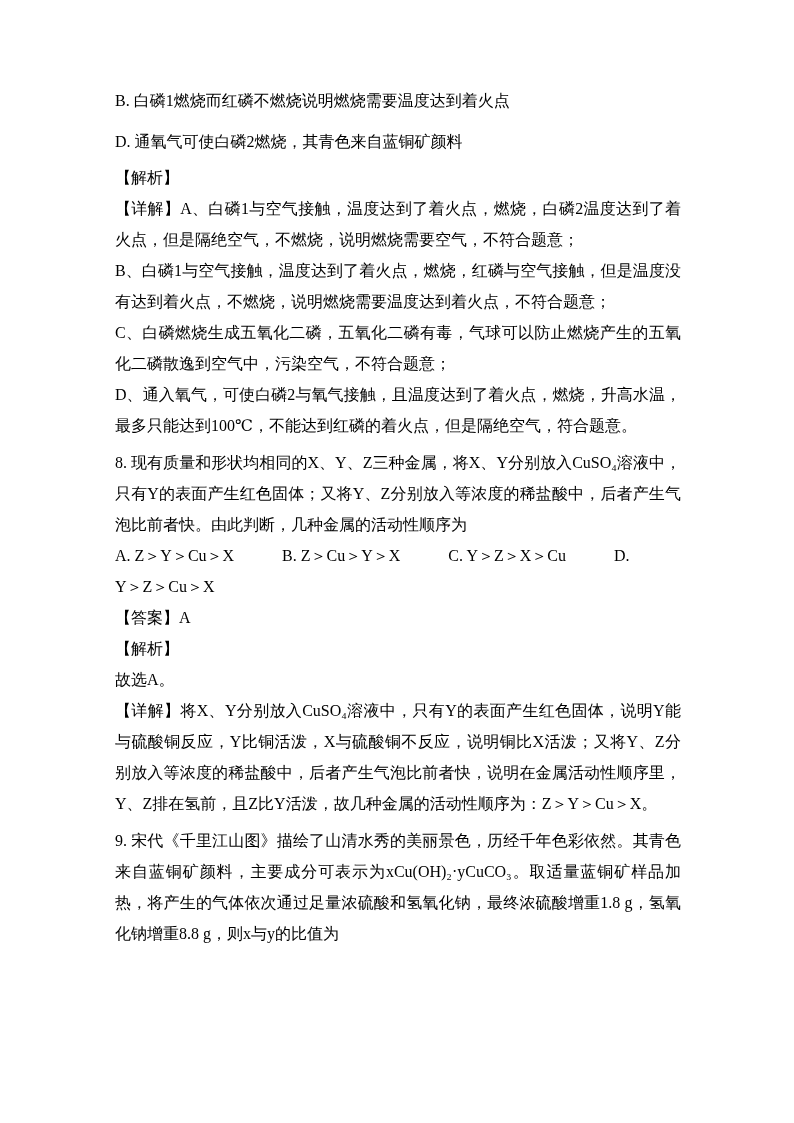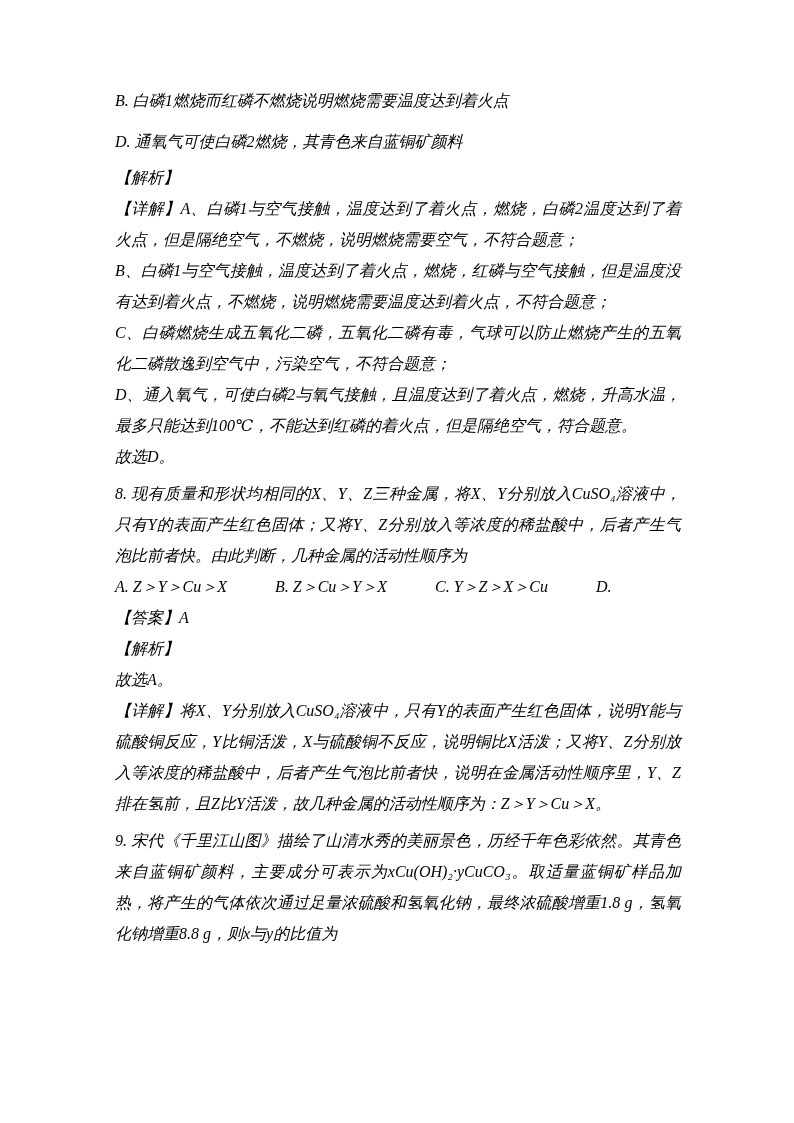"B. 白磷1燃烧而红磷不燃烧说明燃烧需要温度达到着火点" * { font-style: italic -> none }
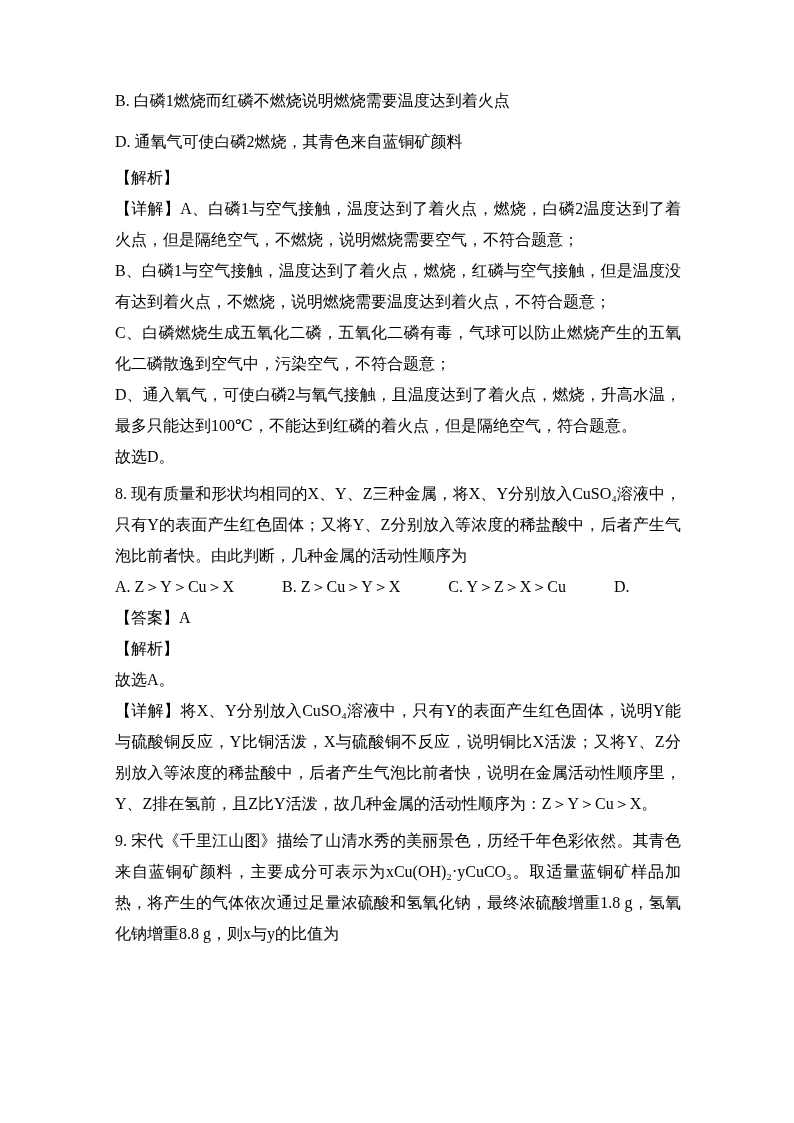"故选D。" p { html: <p>故选D。</p> -> none }
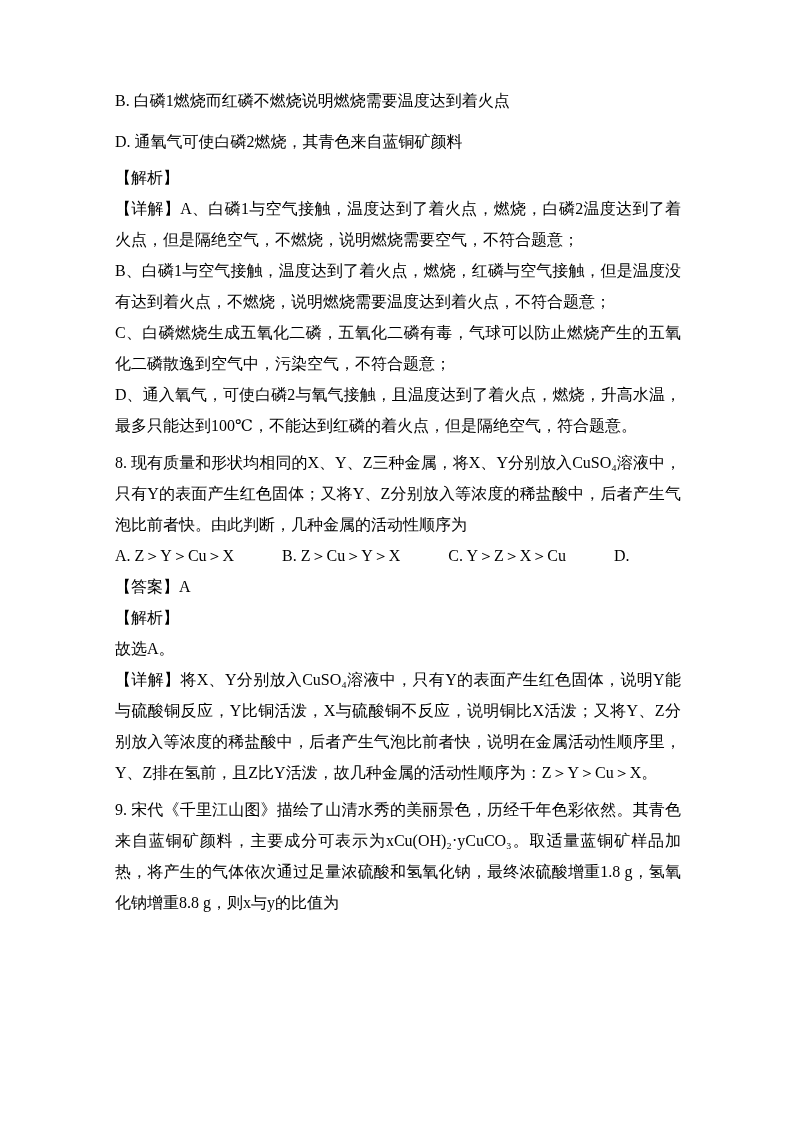"Y＞Z＞Cu＞X" p { html: none -> <p>Y＞Z＞Cu＞X</p> }
